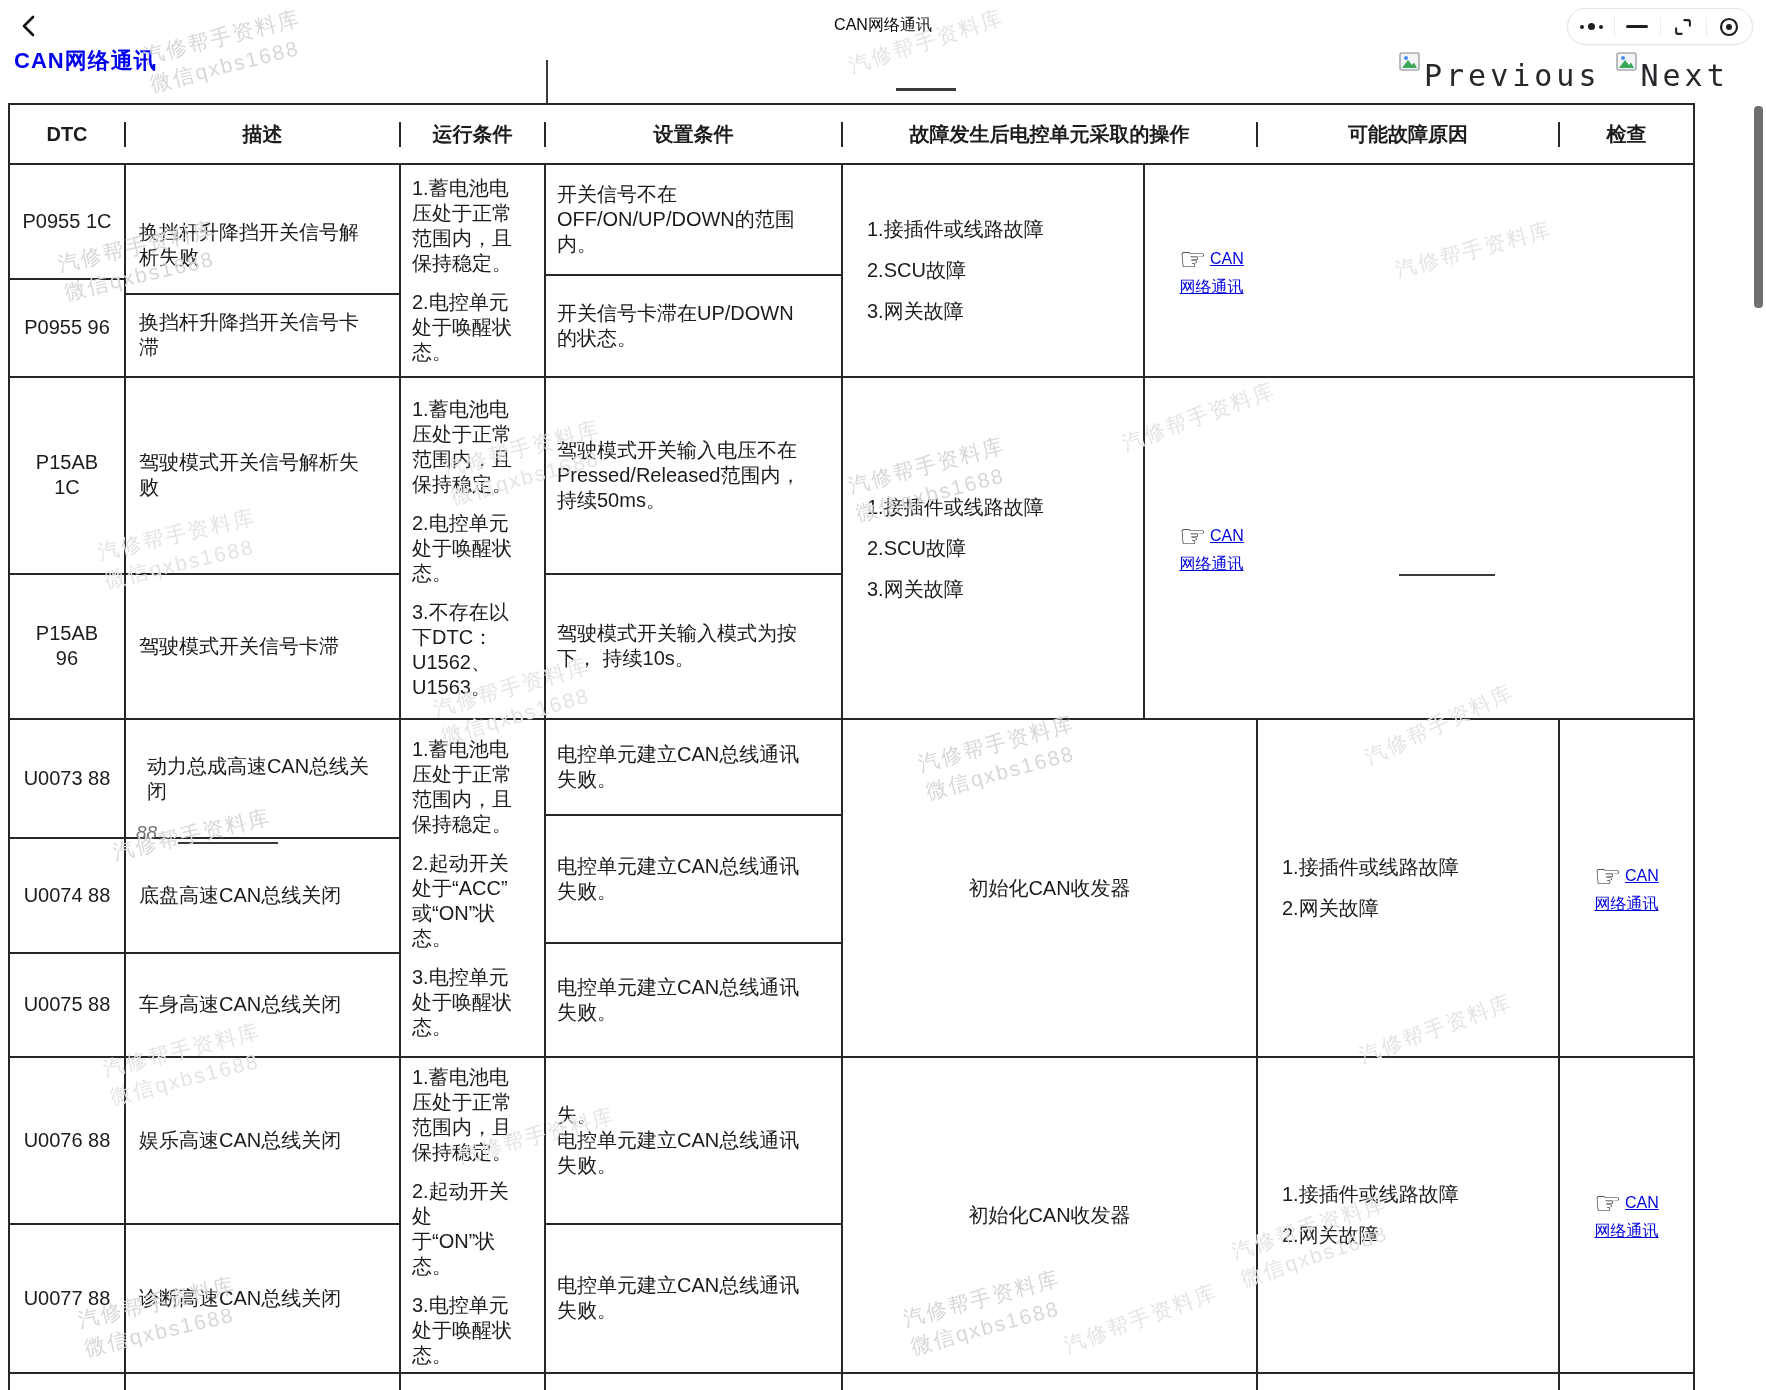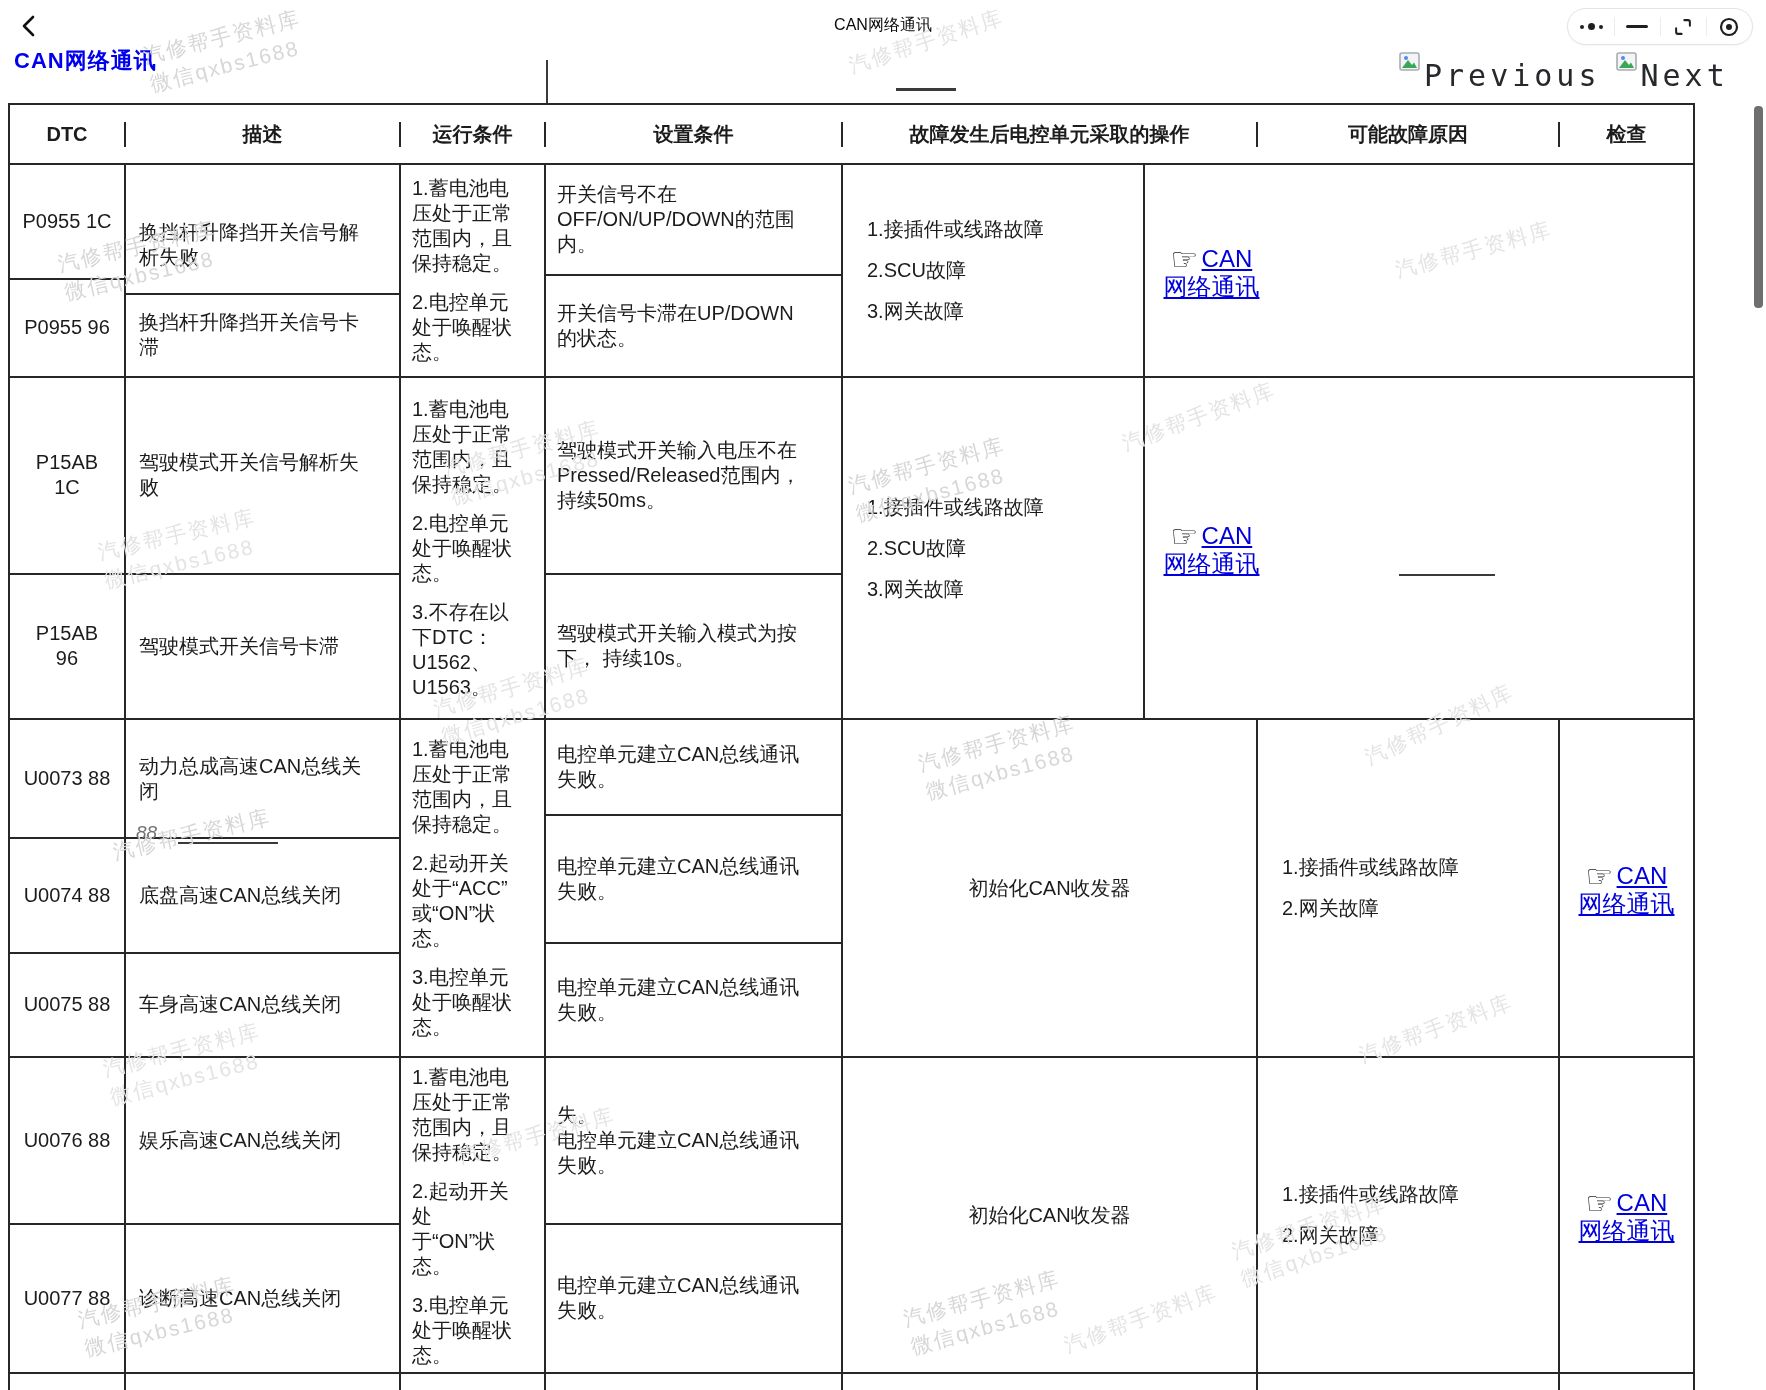"CAN" .klink { font-size: 24px -> 16px }
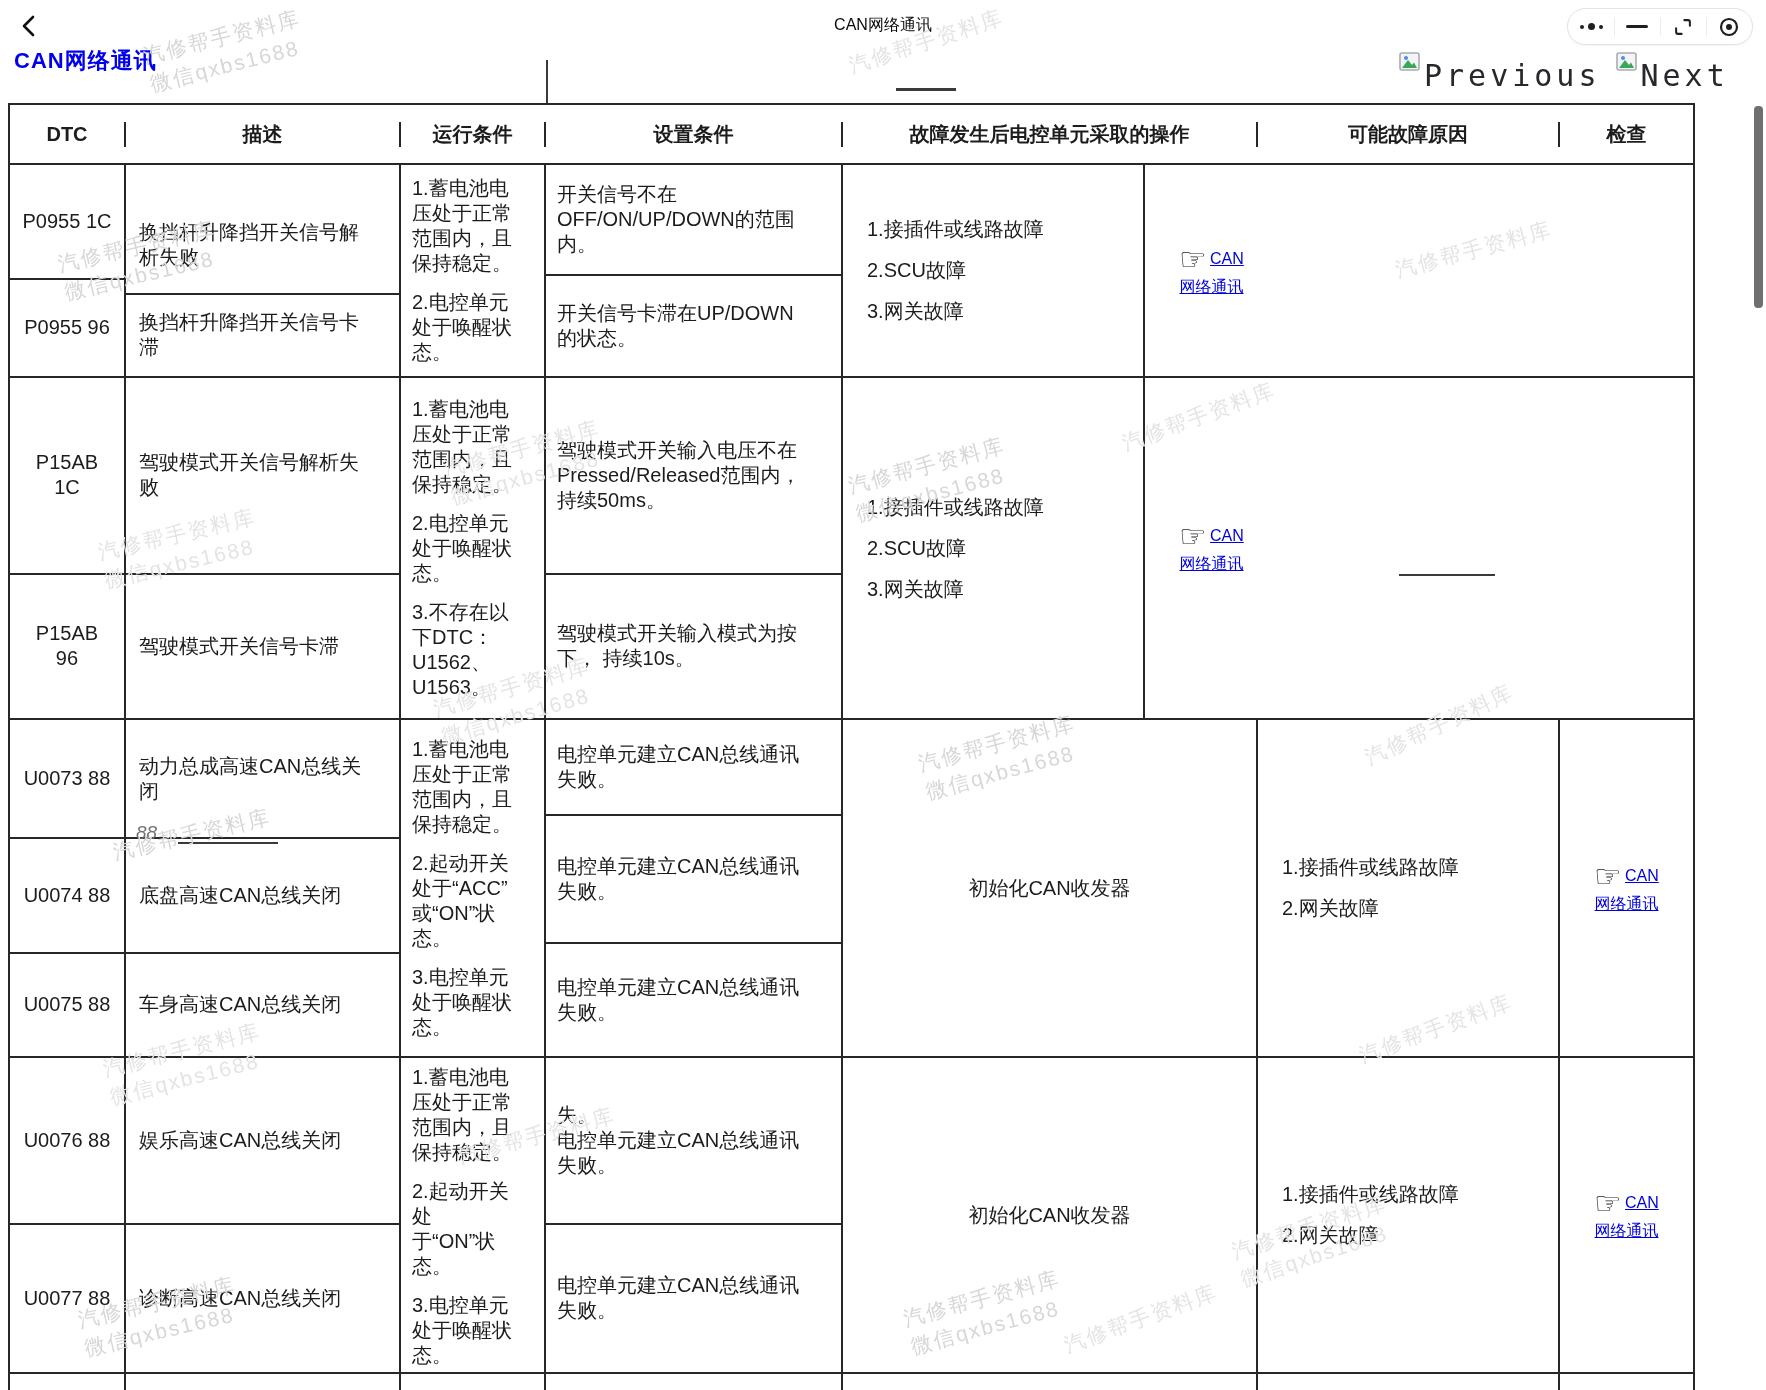"动力总成高速CAN总线关" div.sub { align-items: none -> center }
